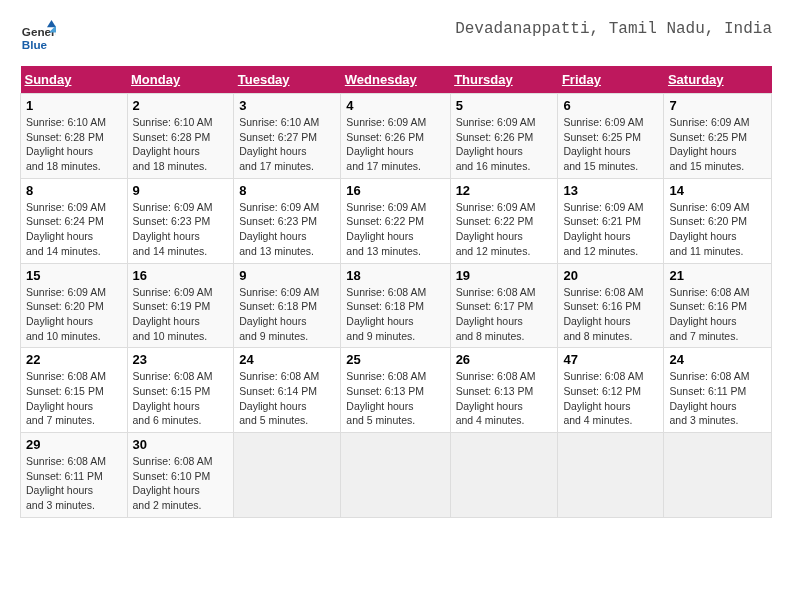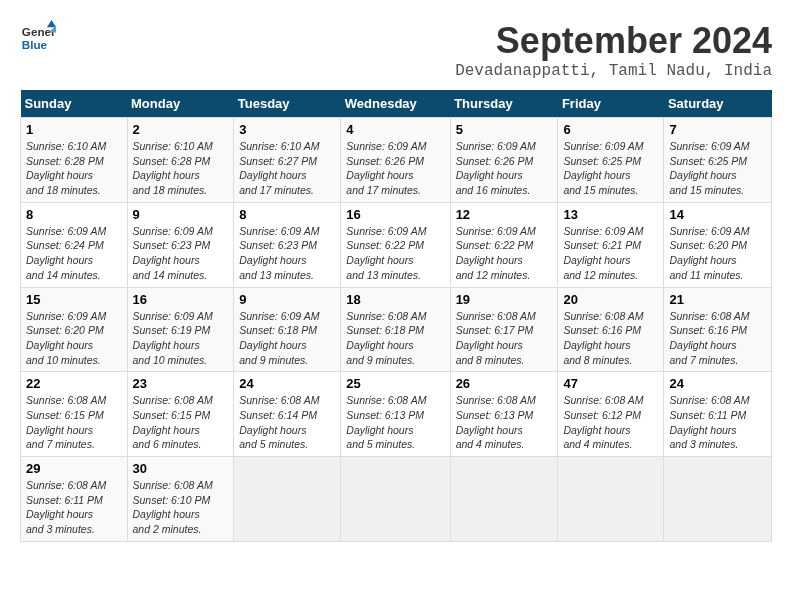"September 2024" div.calendar-title { html: <div>September 2024</div> -> none }
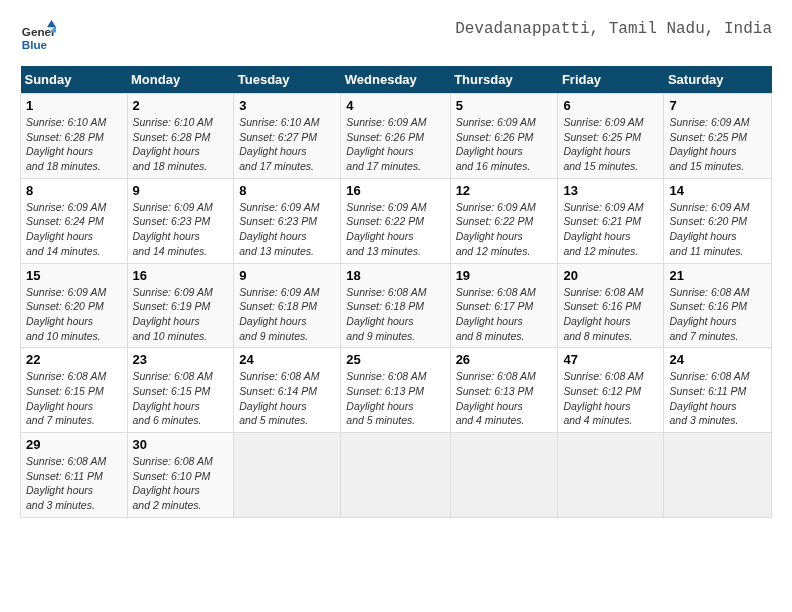"Sunday" thead tr th { background-color: #0c4a6e -> #be185d; text-decoration: none -> underline }
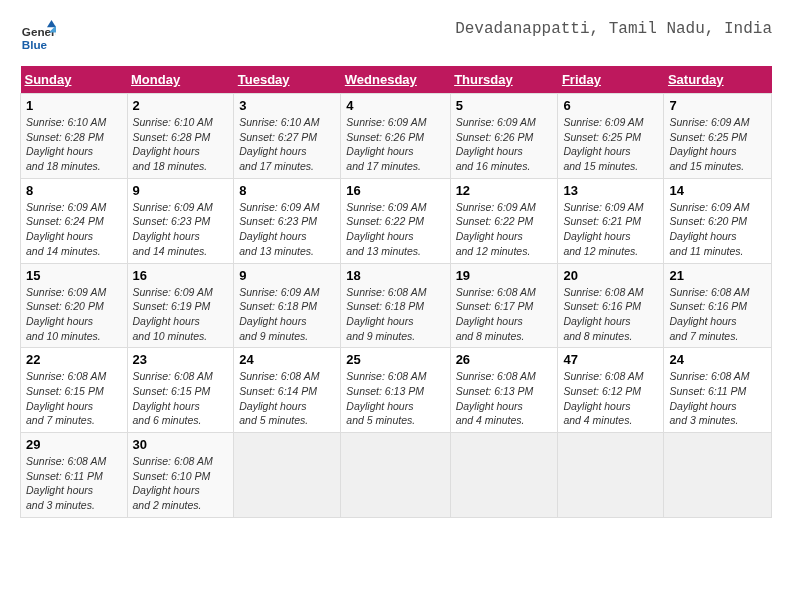"Sunrise: 6:10 AM" .day-info { font-style: italic -> none }
